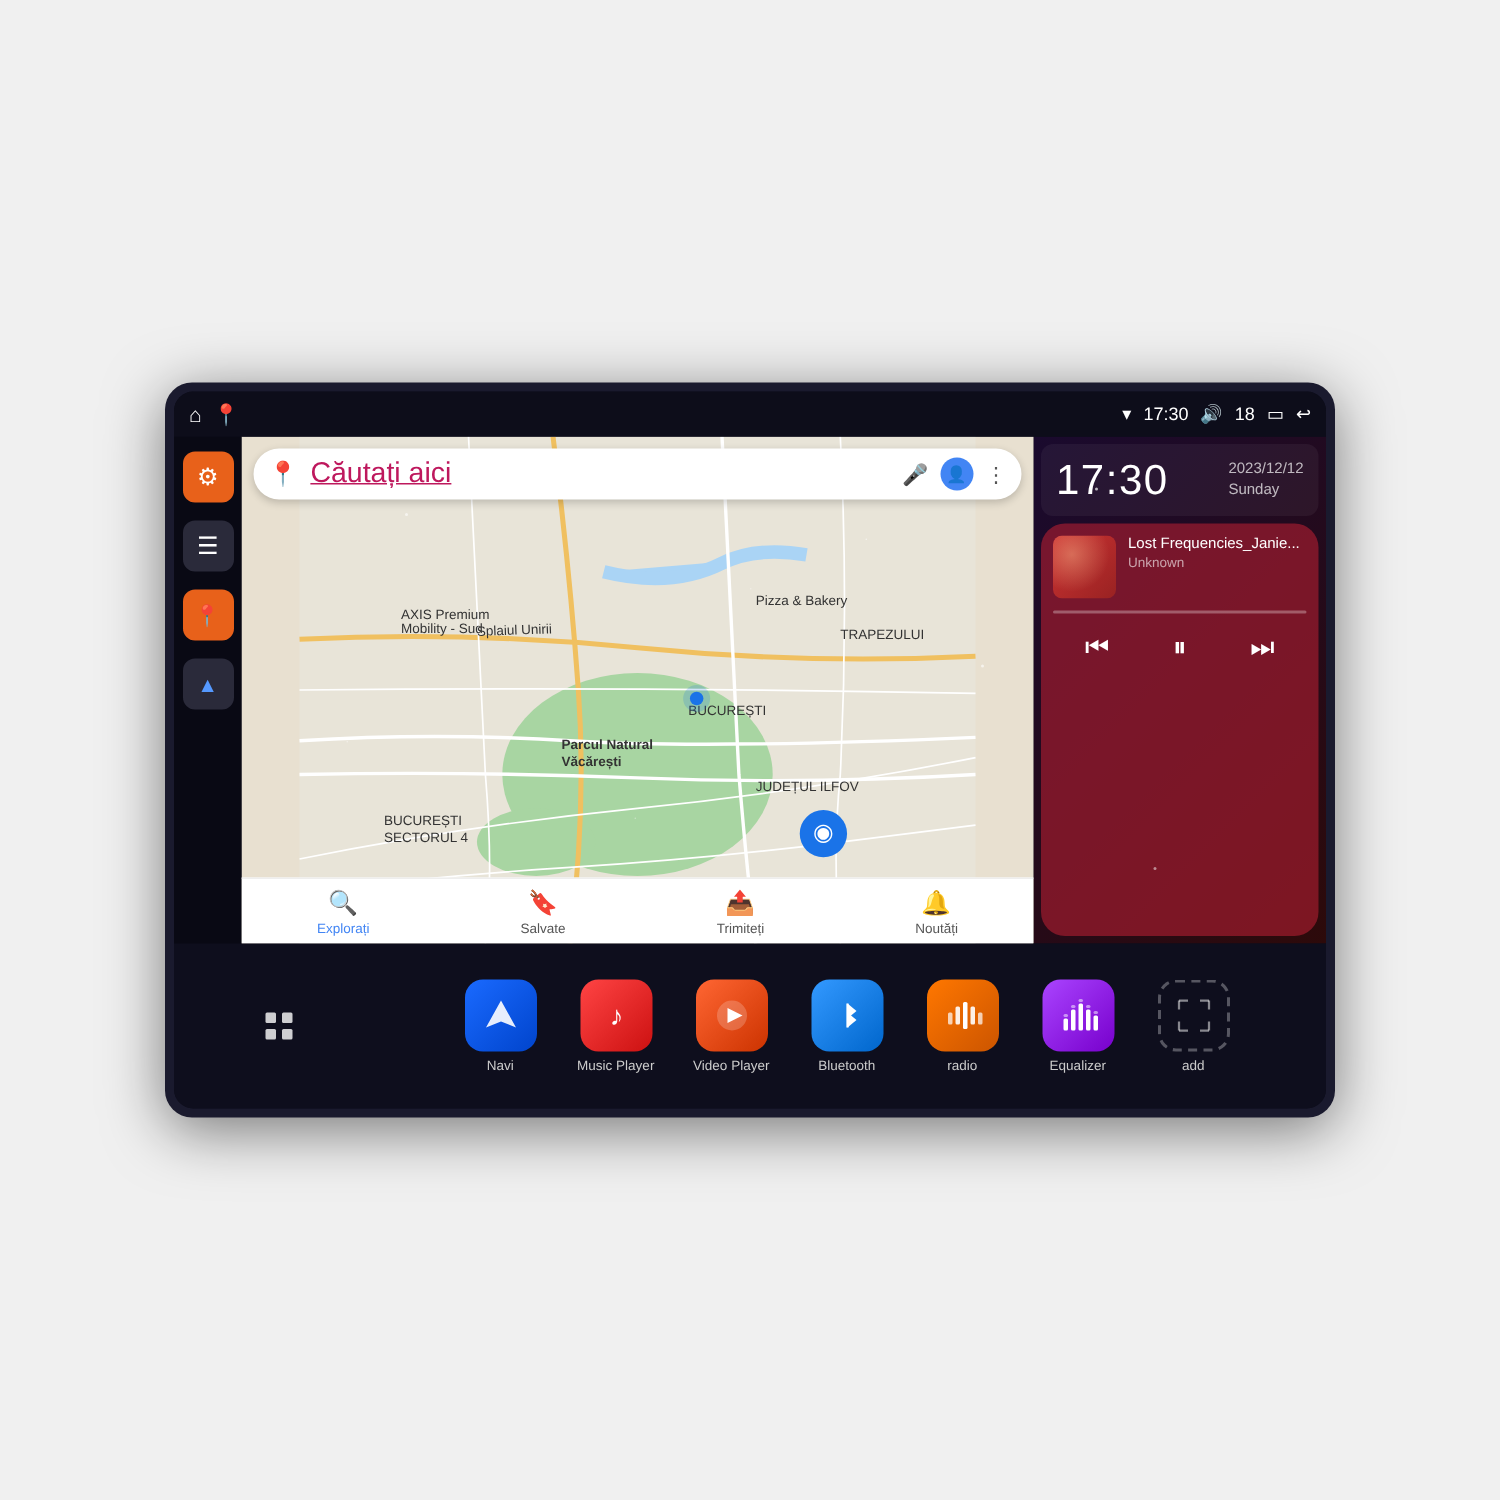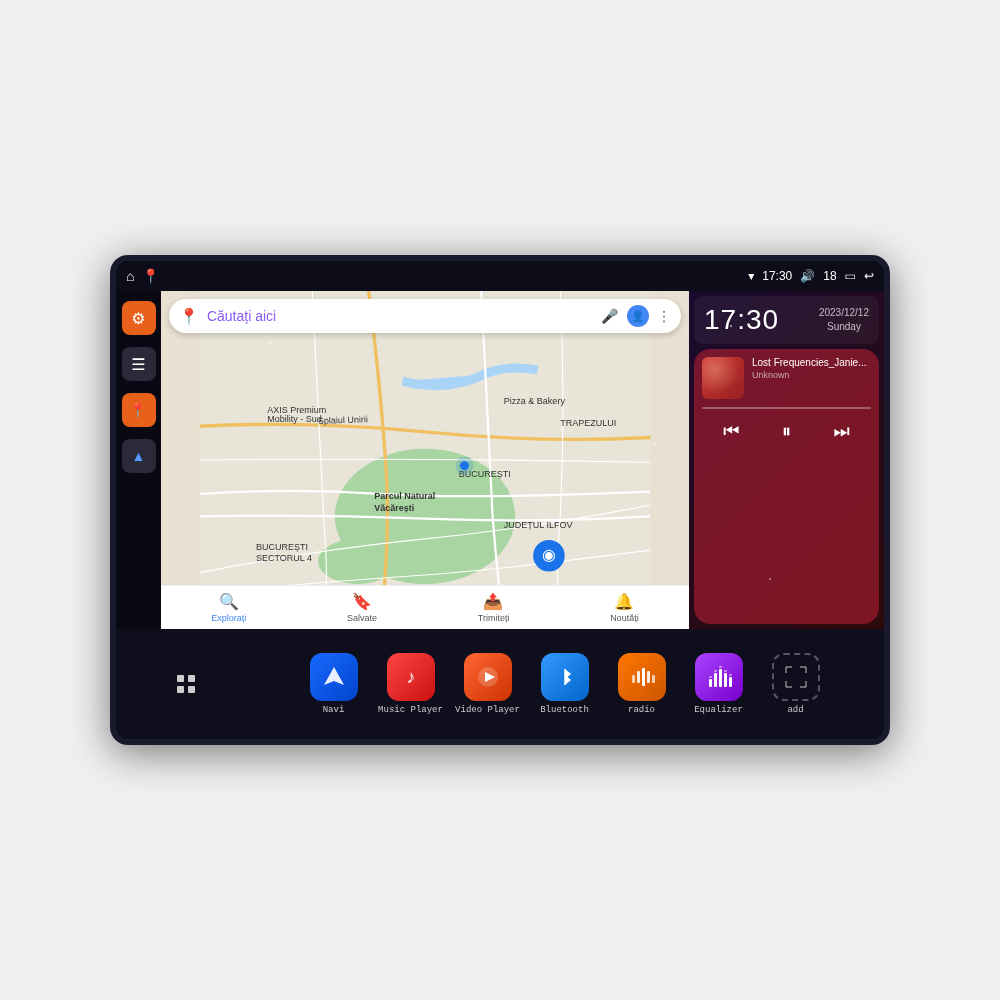"Căutați aici" .map-search-text { color: #8b5cf6 -> #be185d; font-size: 14px -> 19px; text-decoration: none -> underline }
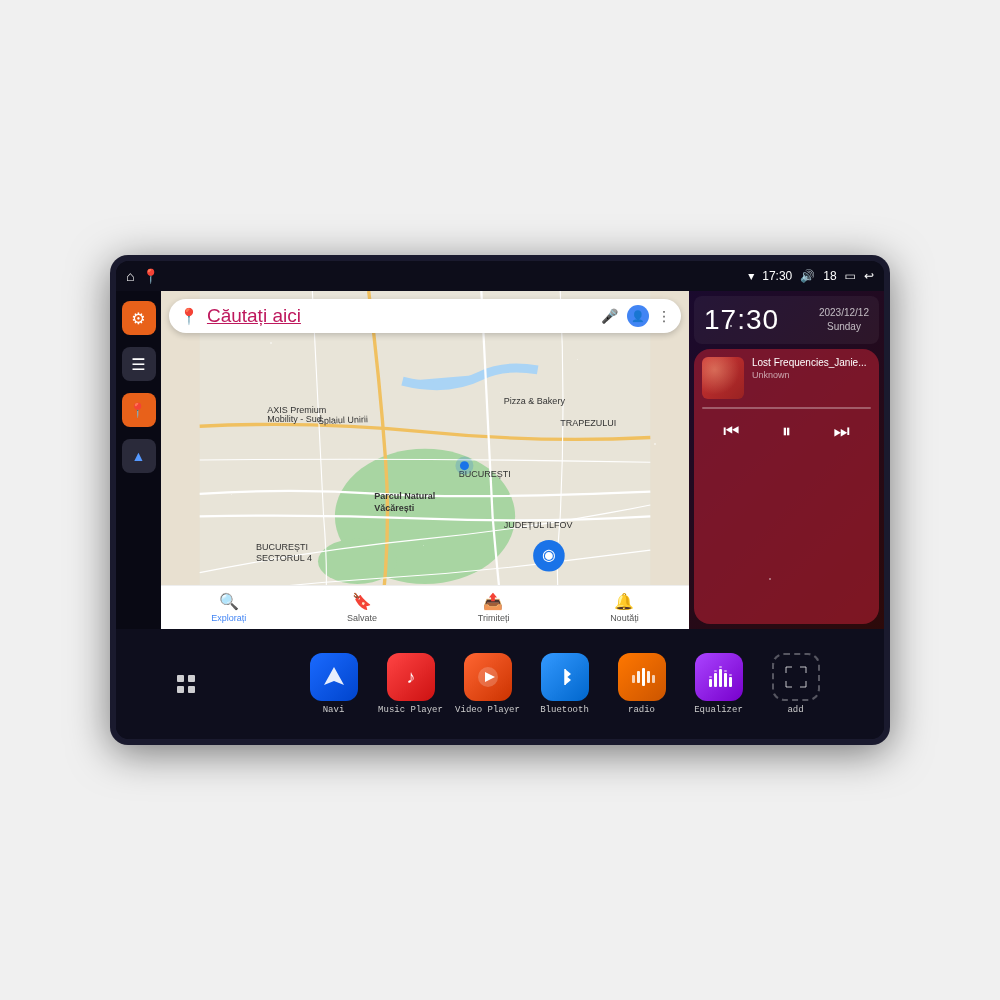"2023/12/12" .clock-date { text-align: center -> left }
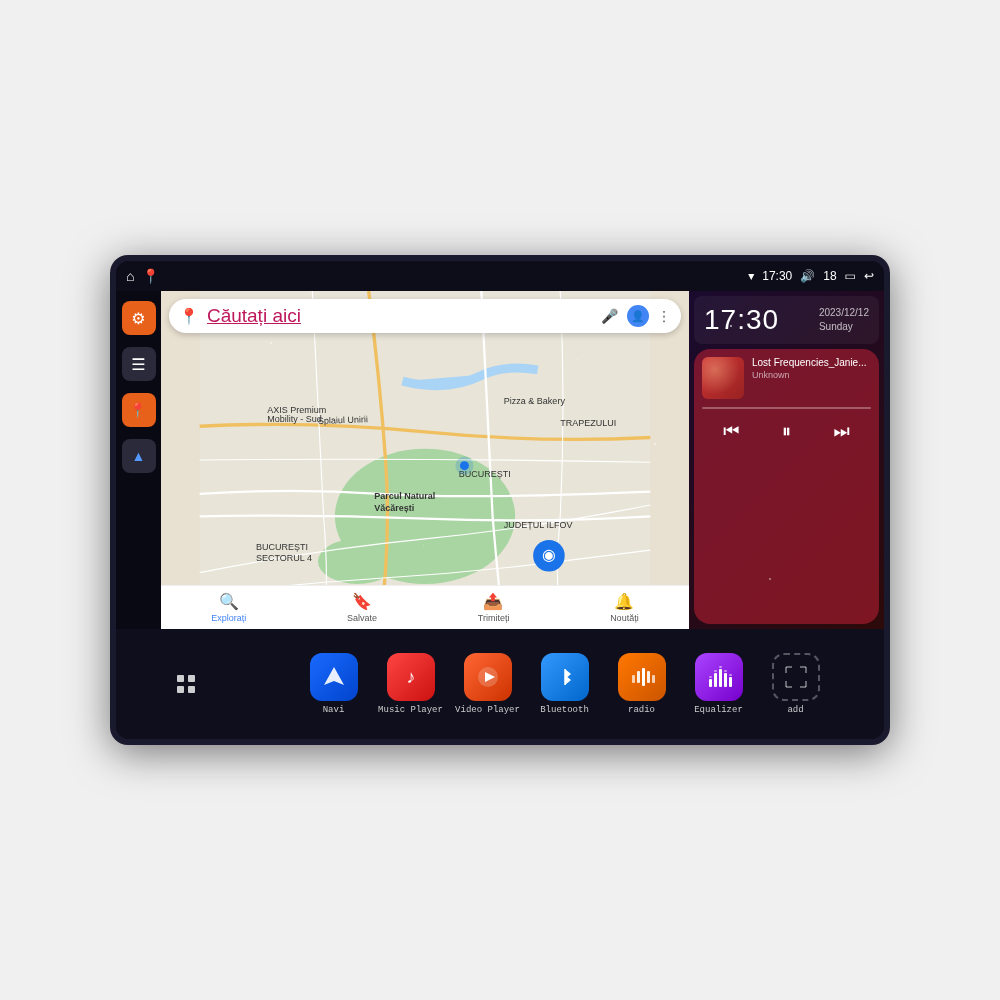"Navi" .app-icon-label { font-family: Liberation Mono, monospace -> none }
